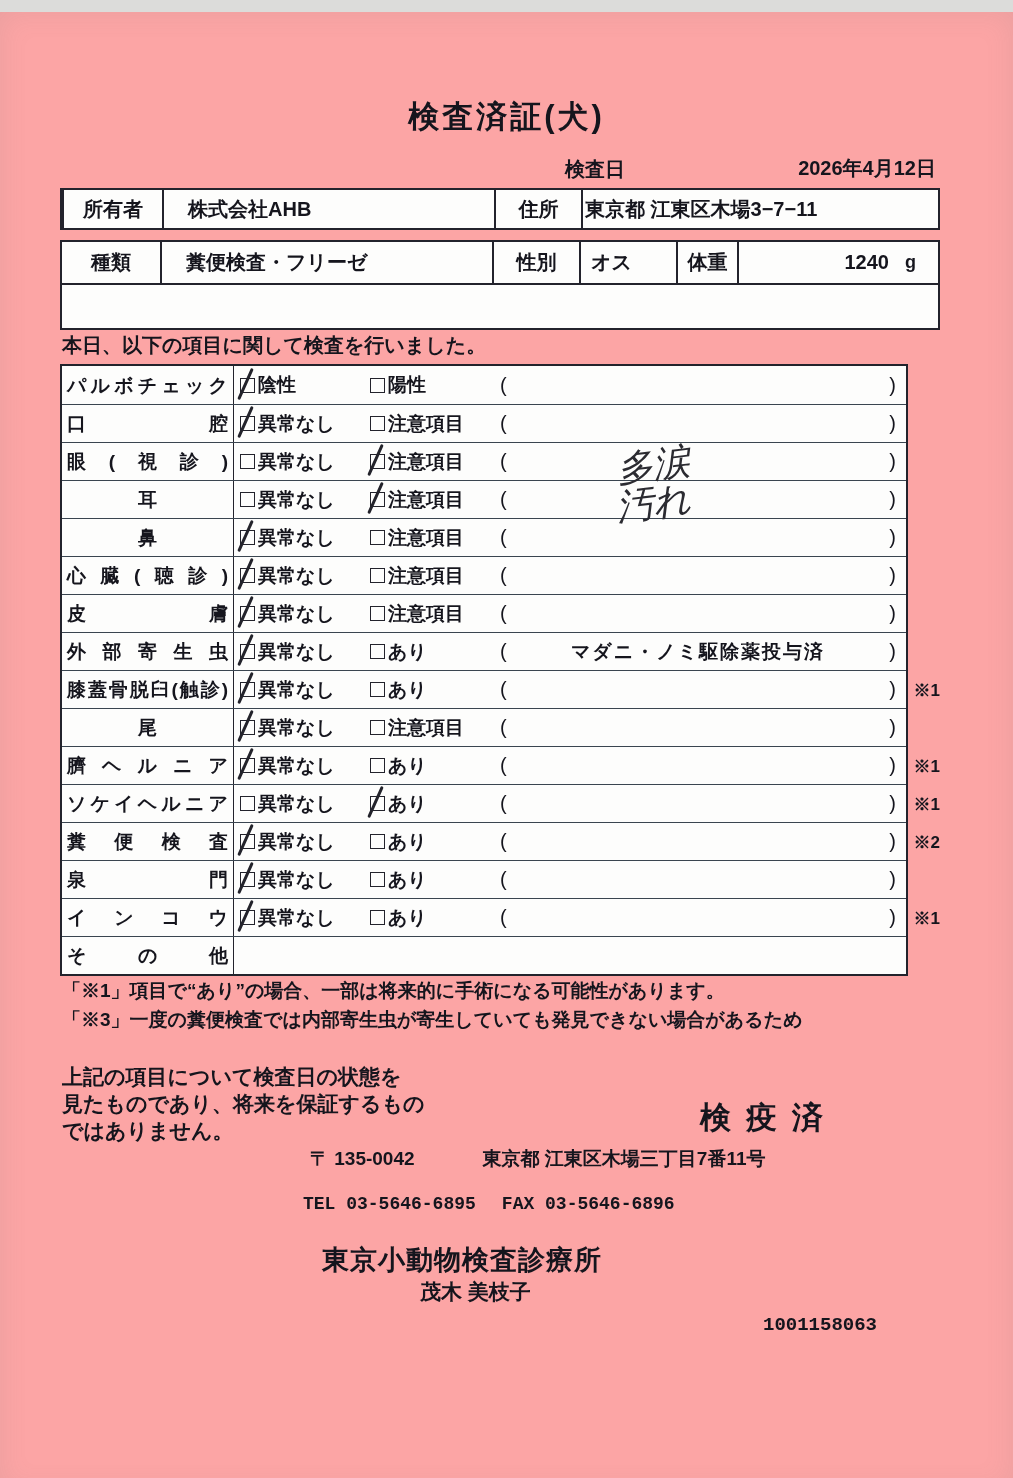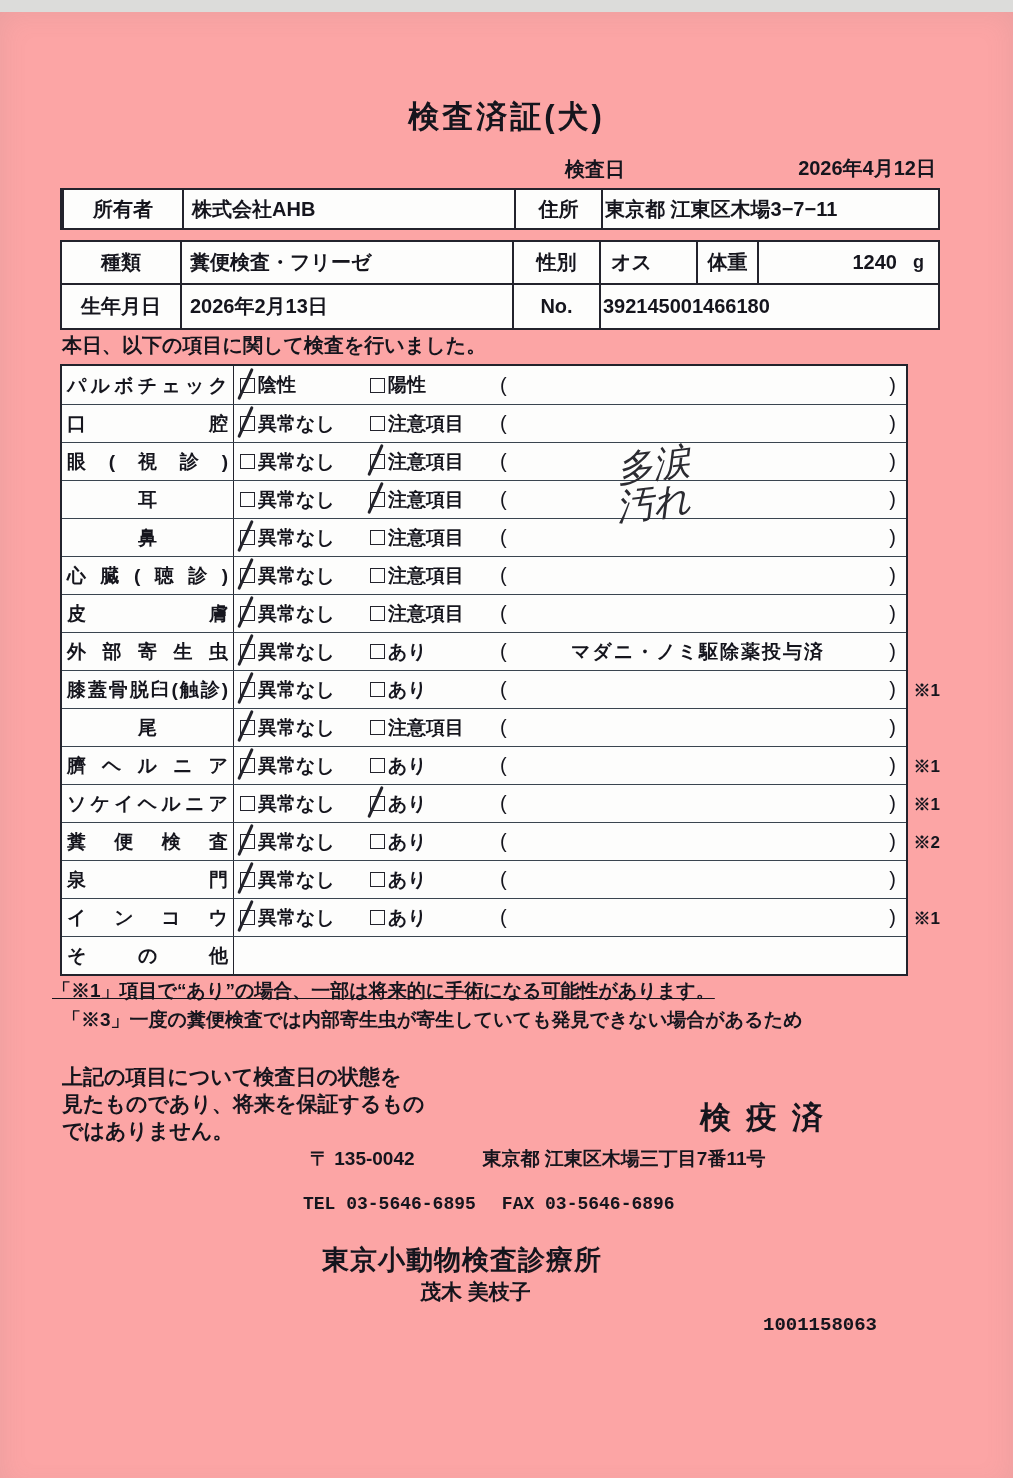"所有者" .w-lab1 { width: 120px -> 100px }
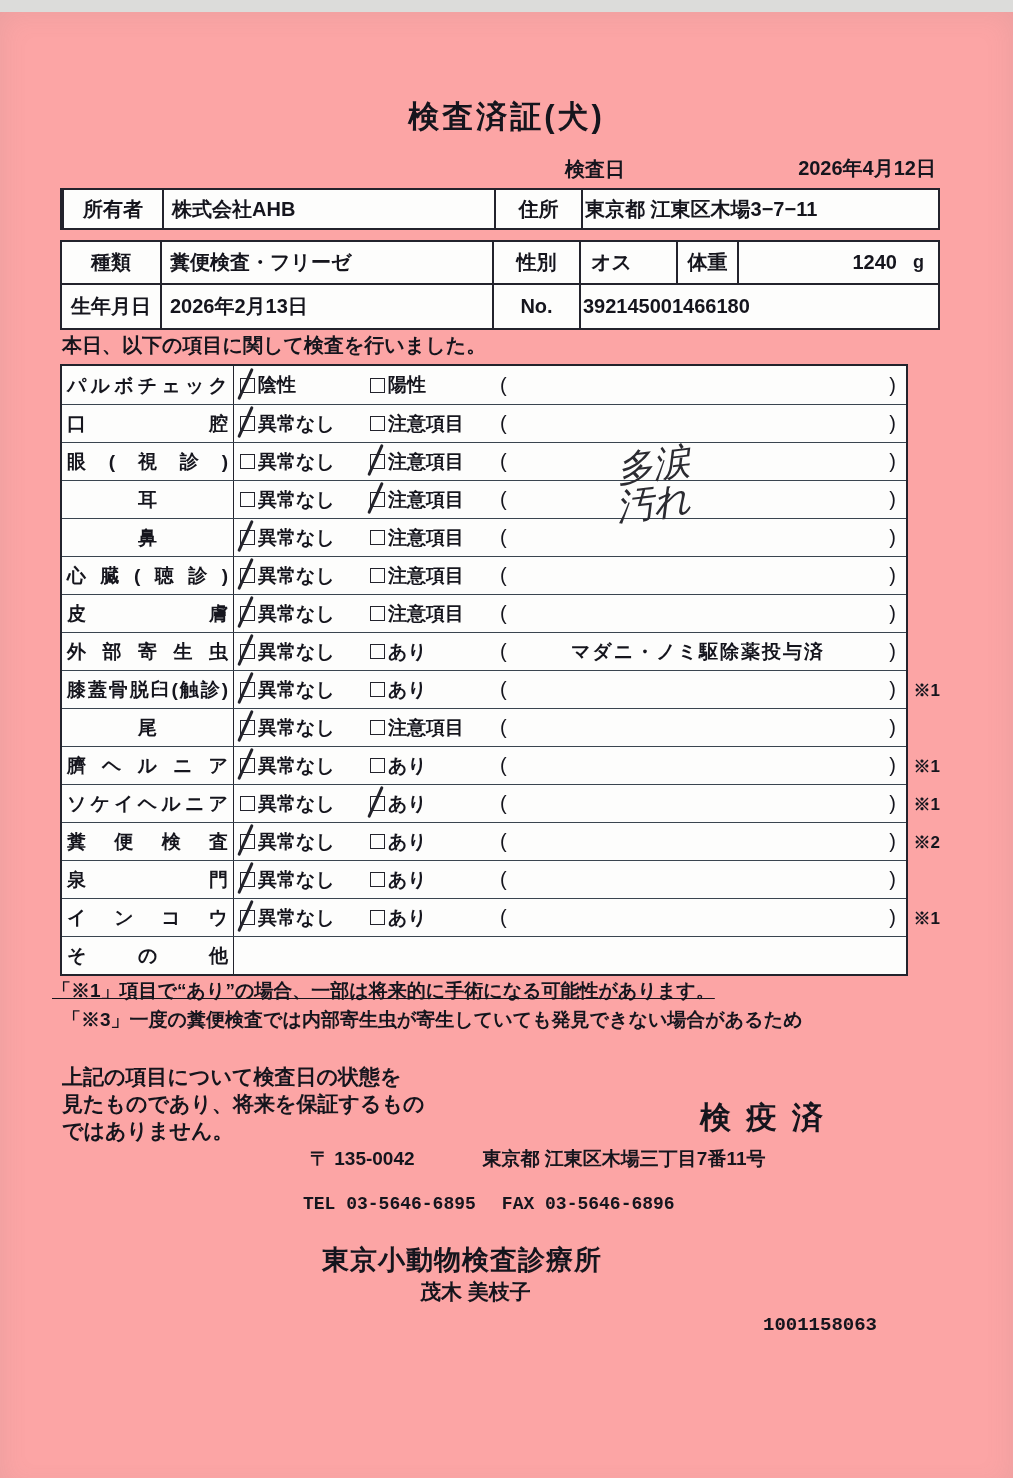"株式会社AHB" .w-val1 { padding-left: 8px -> 24px }
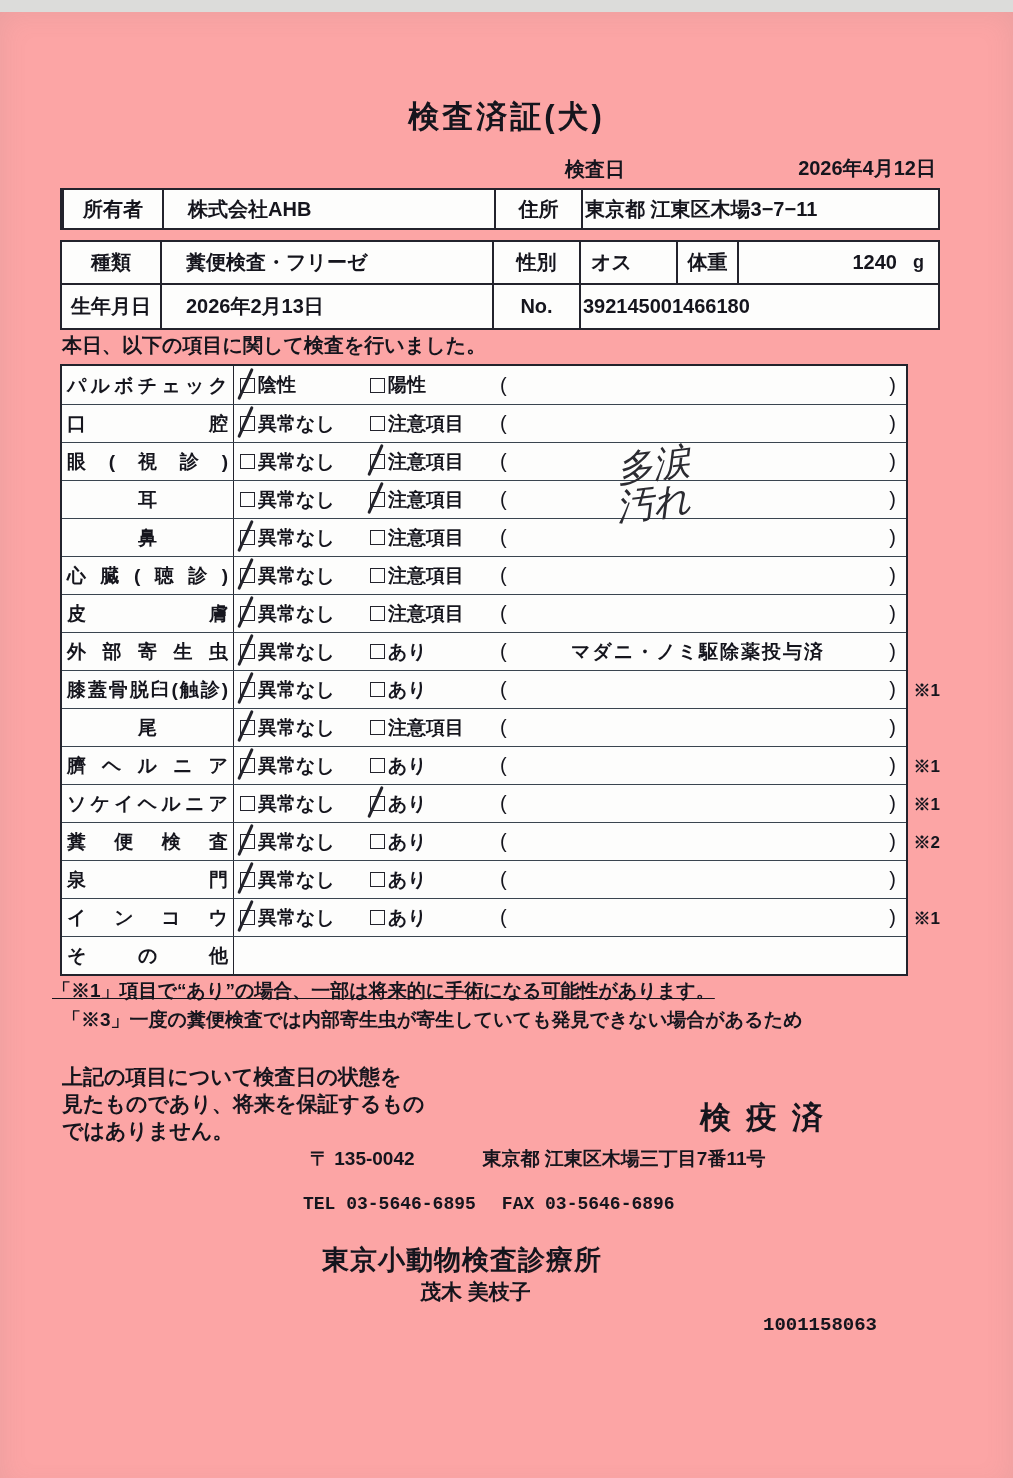"1240" .w-wval { padding-right: 14px -> 22px }
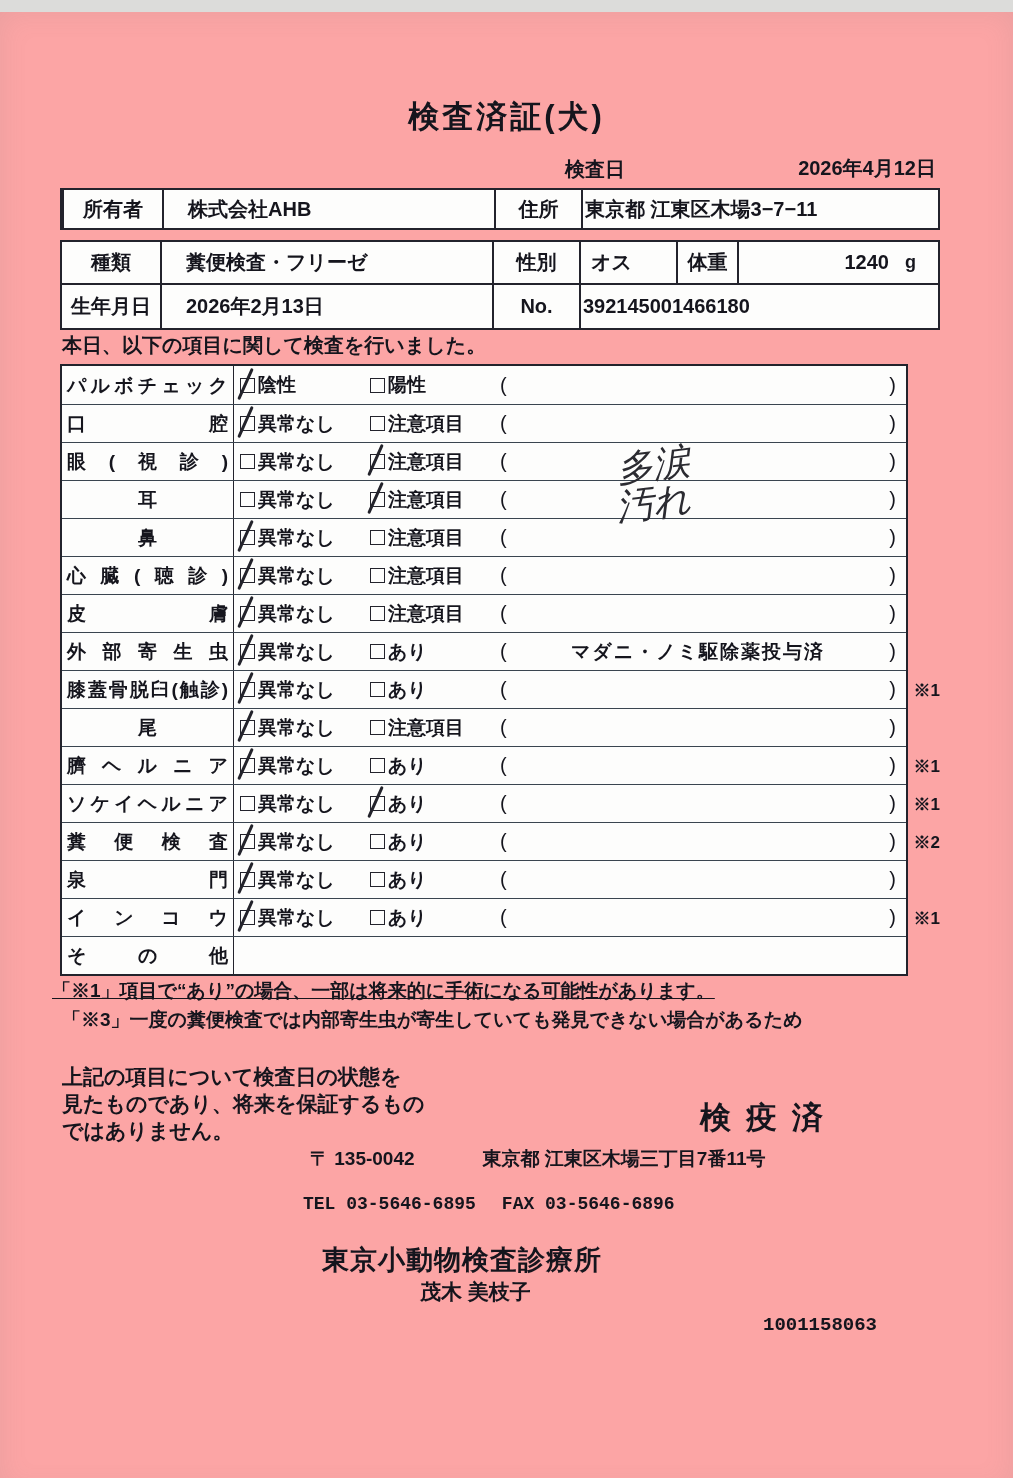"生年月日" div.brow { html: <div> <div>生年月日</div> <div>2026年2月13日</div> <div>No.</div> <div>392145001466180</div> </div> -> none }
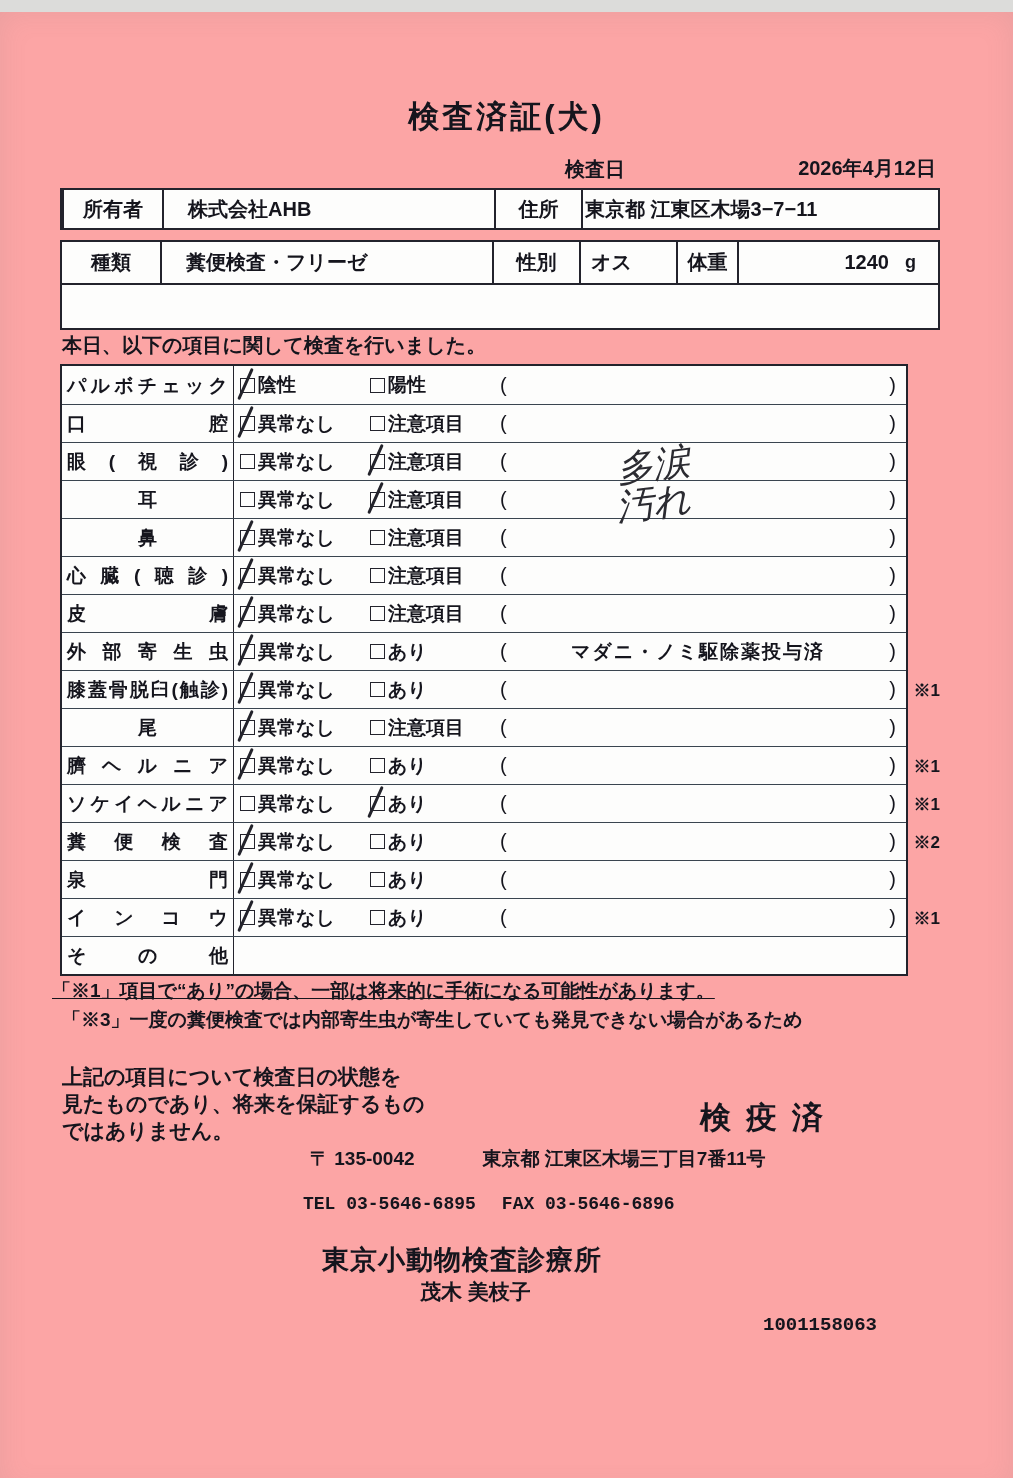"「※1」項目で“あり”の場合、一部は将来的に手術になる可能性があります。" .fn1 { left: 52px -> 62px; text-decoration: underline -> none }
